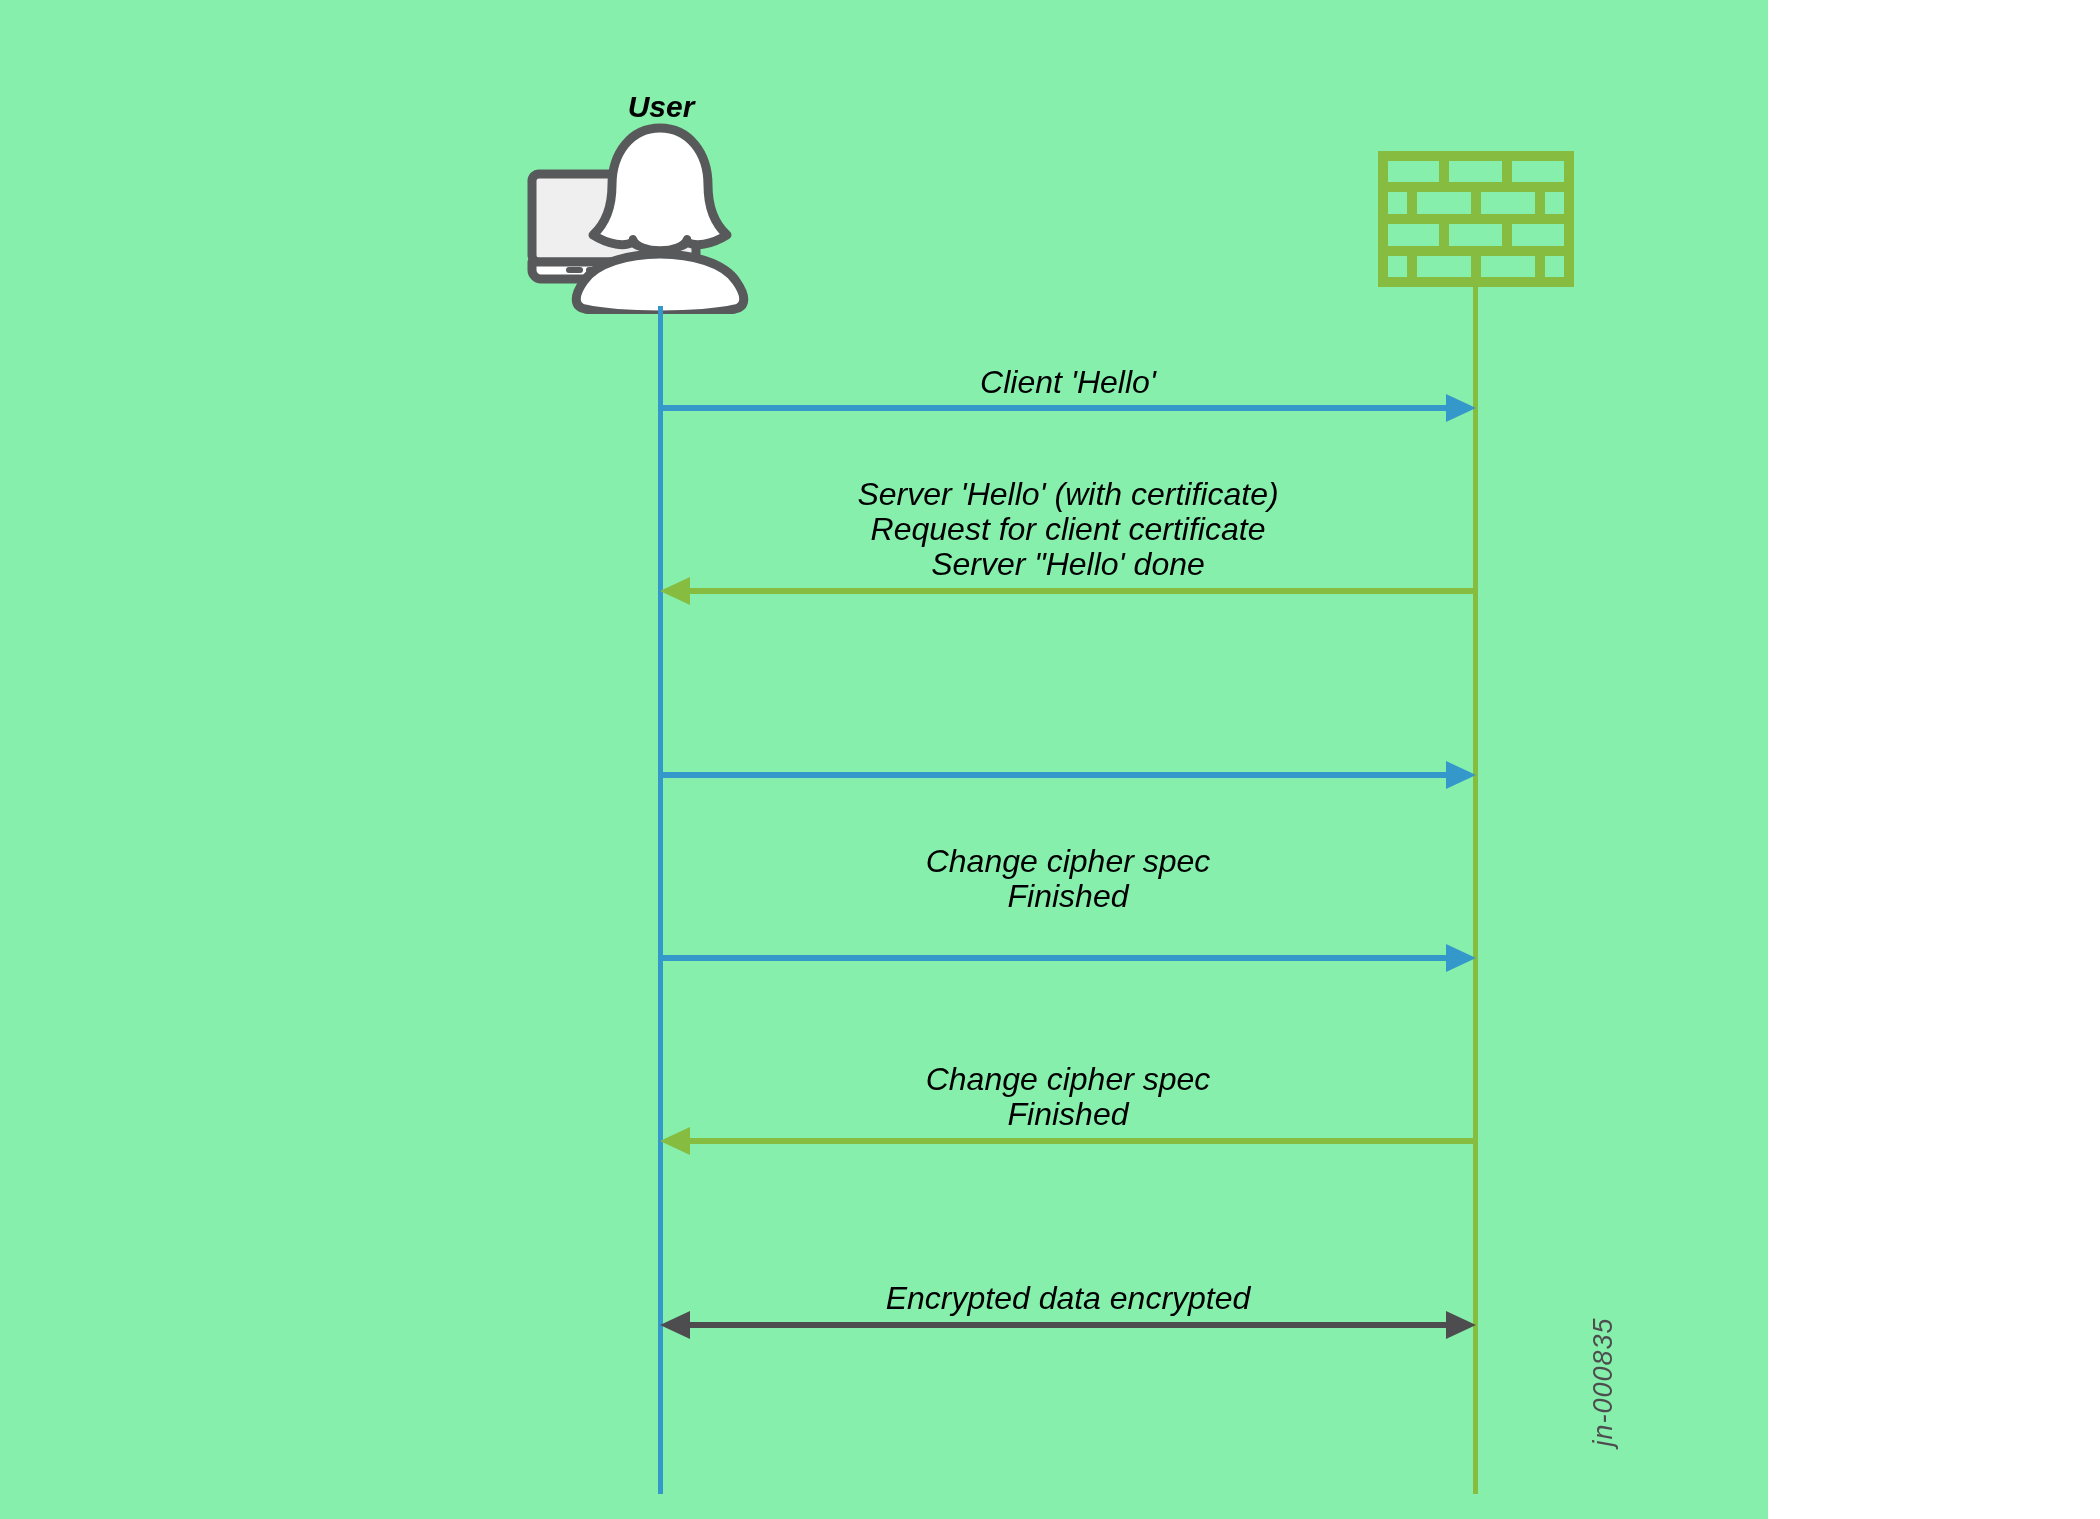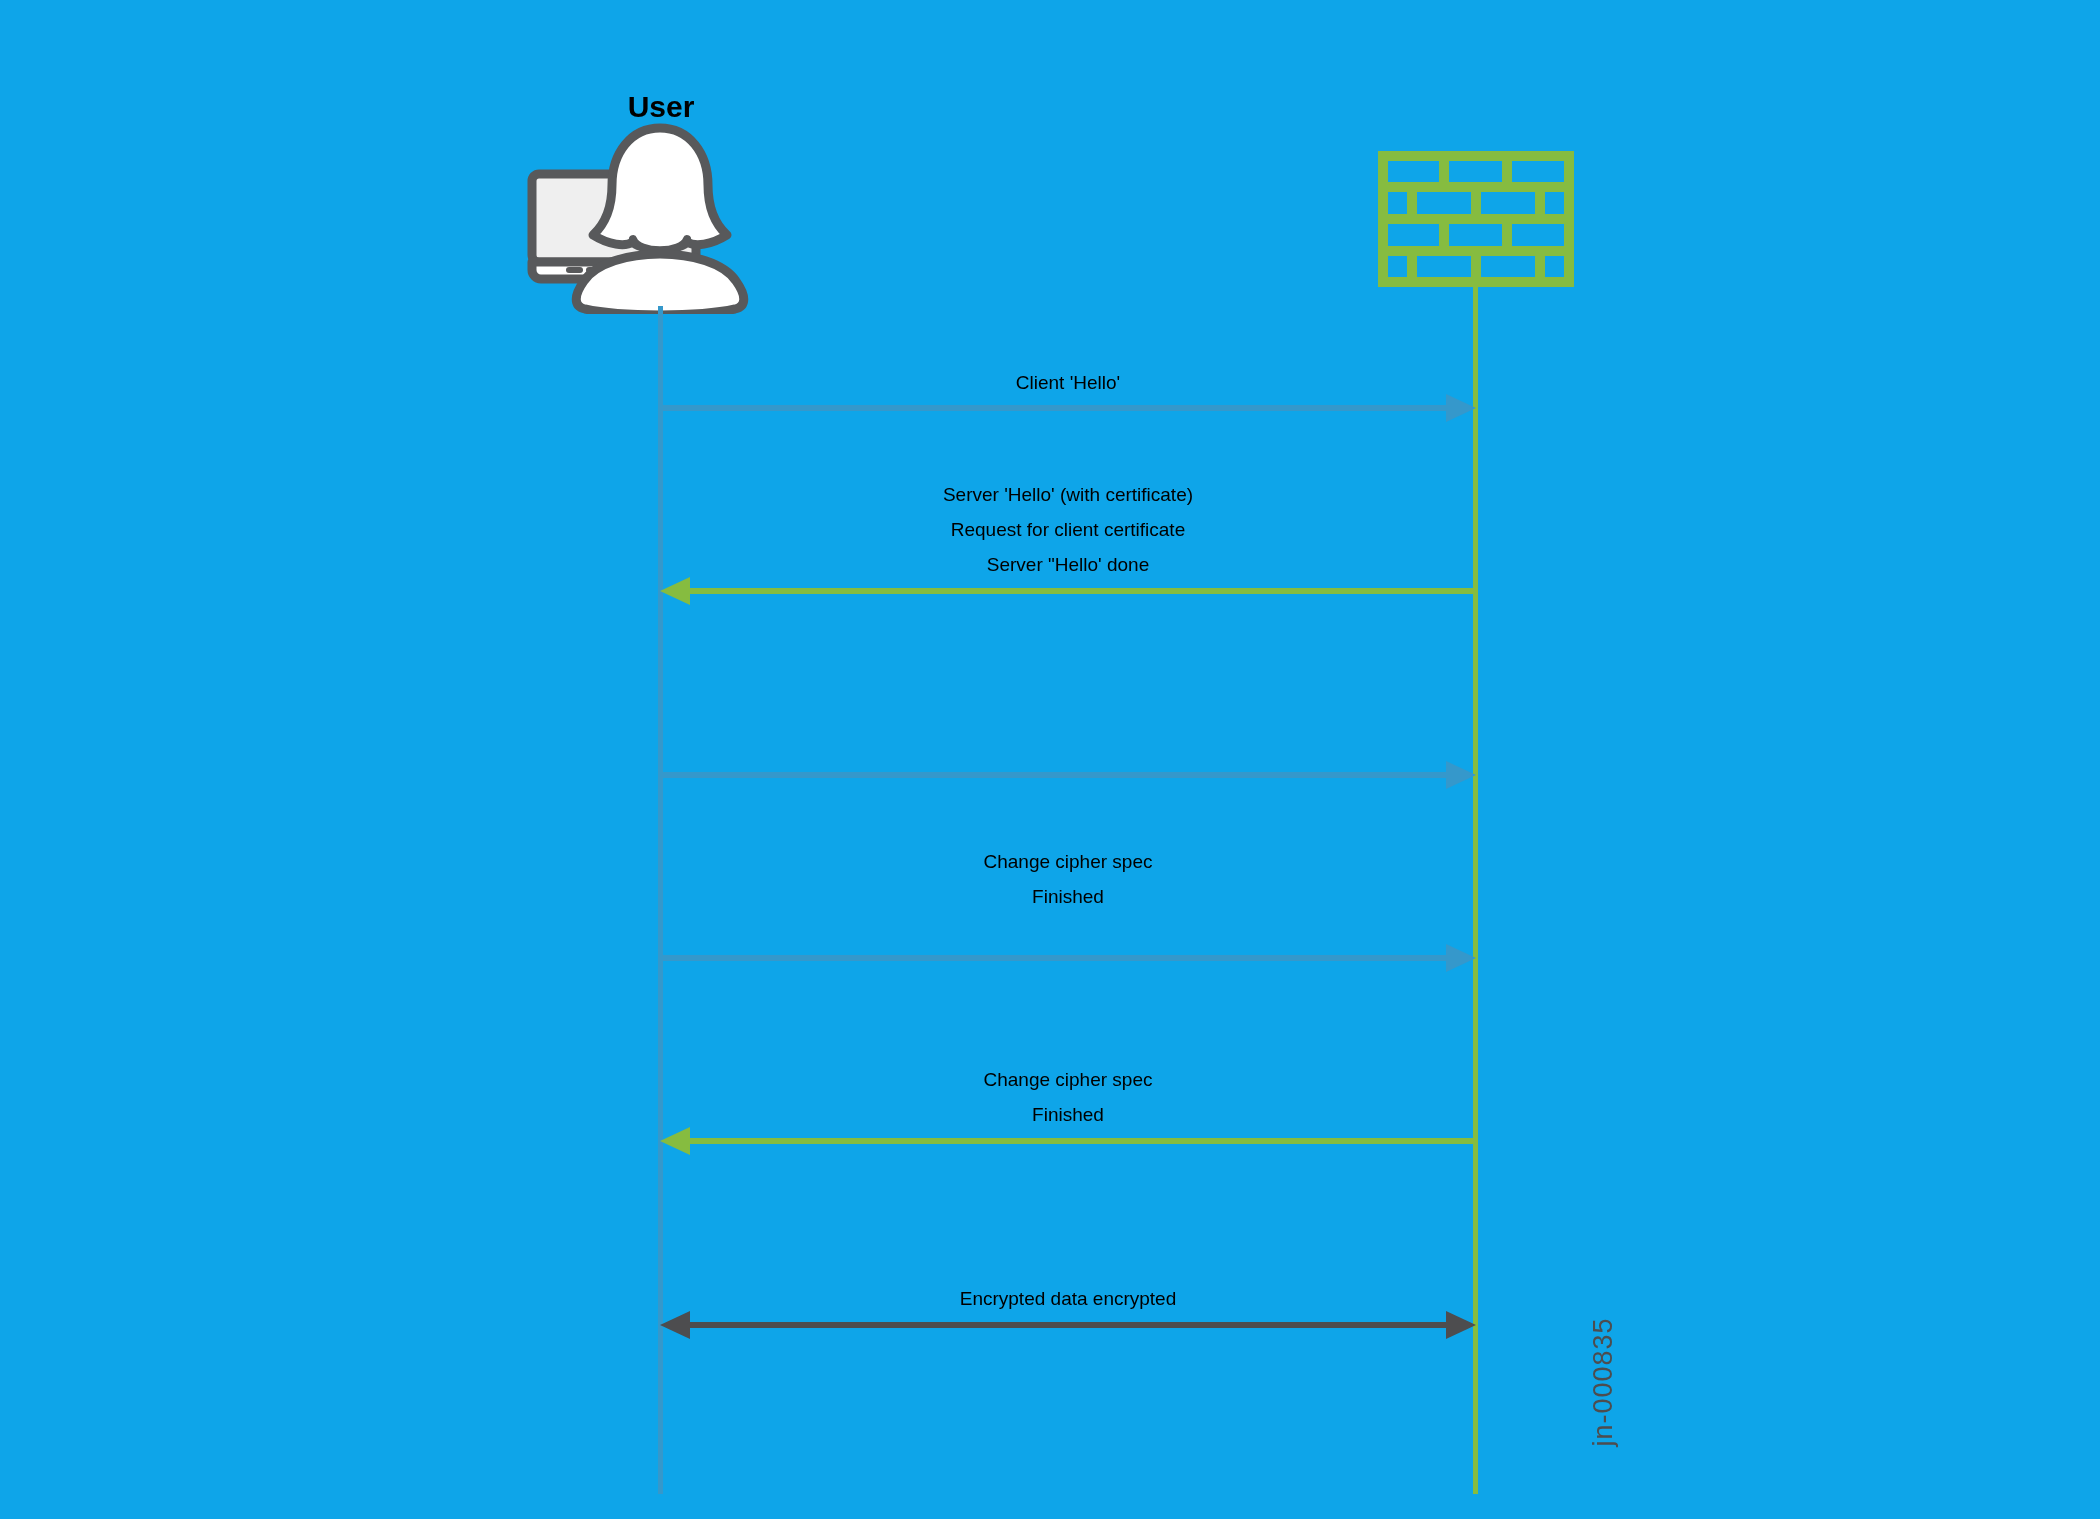"User" .canvas { background: #0ea5e9 -> #86efac; font-style: none -> italic; width: 2100px -> 1768px }
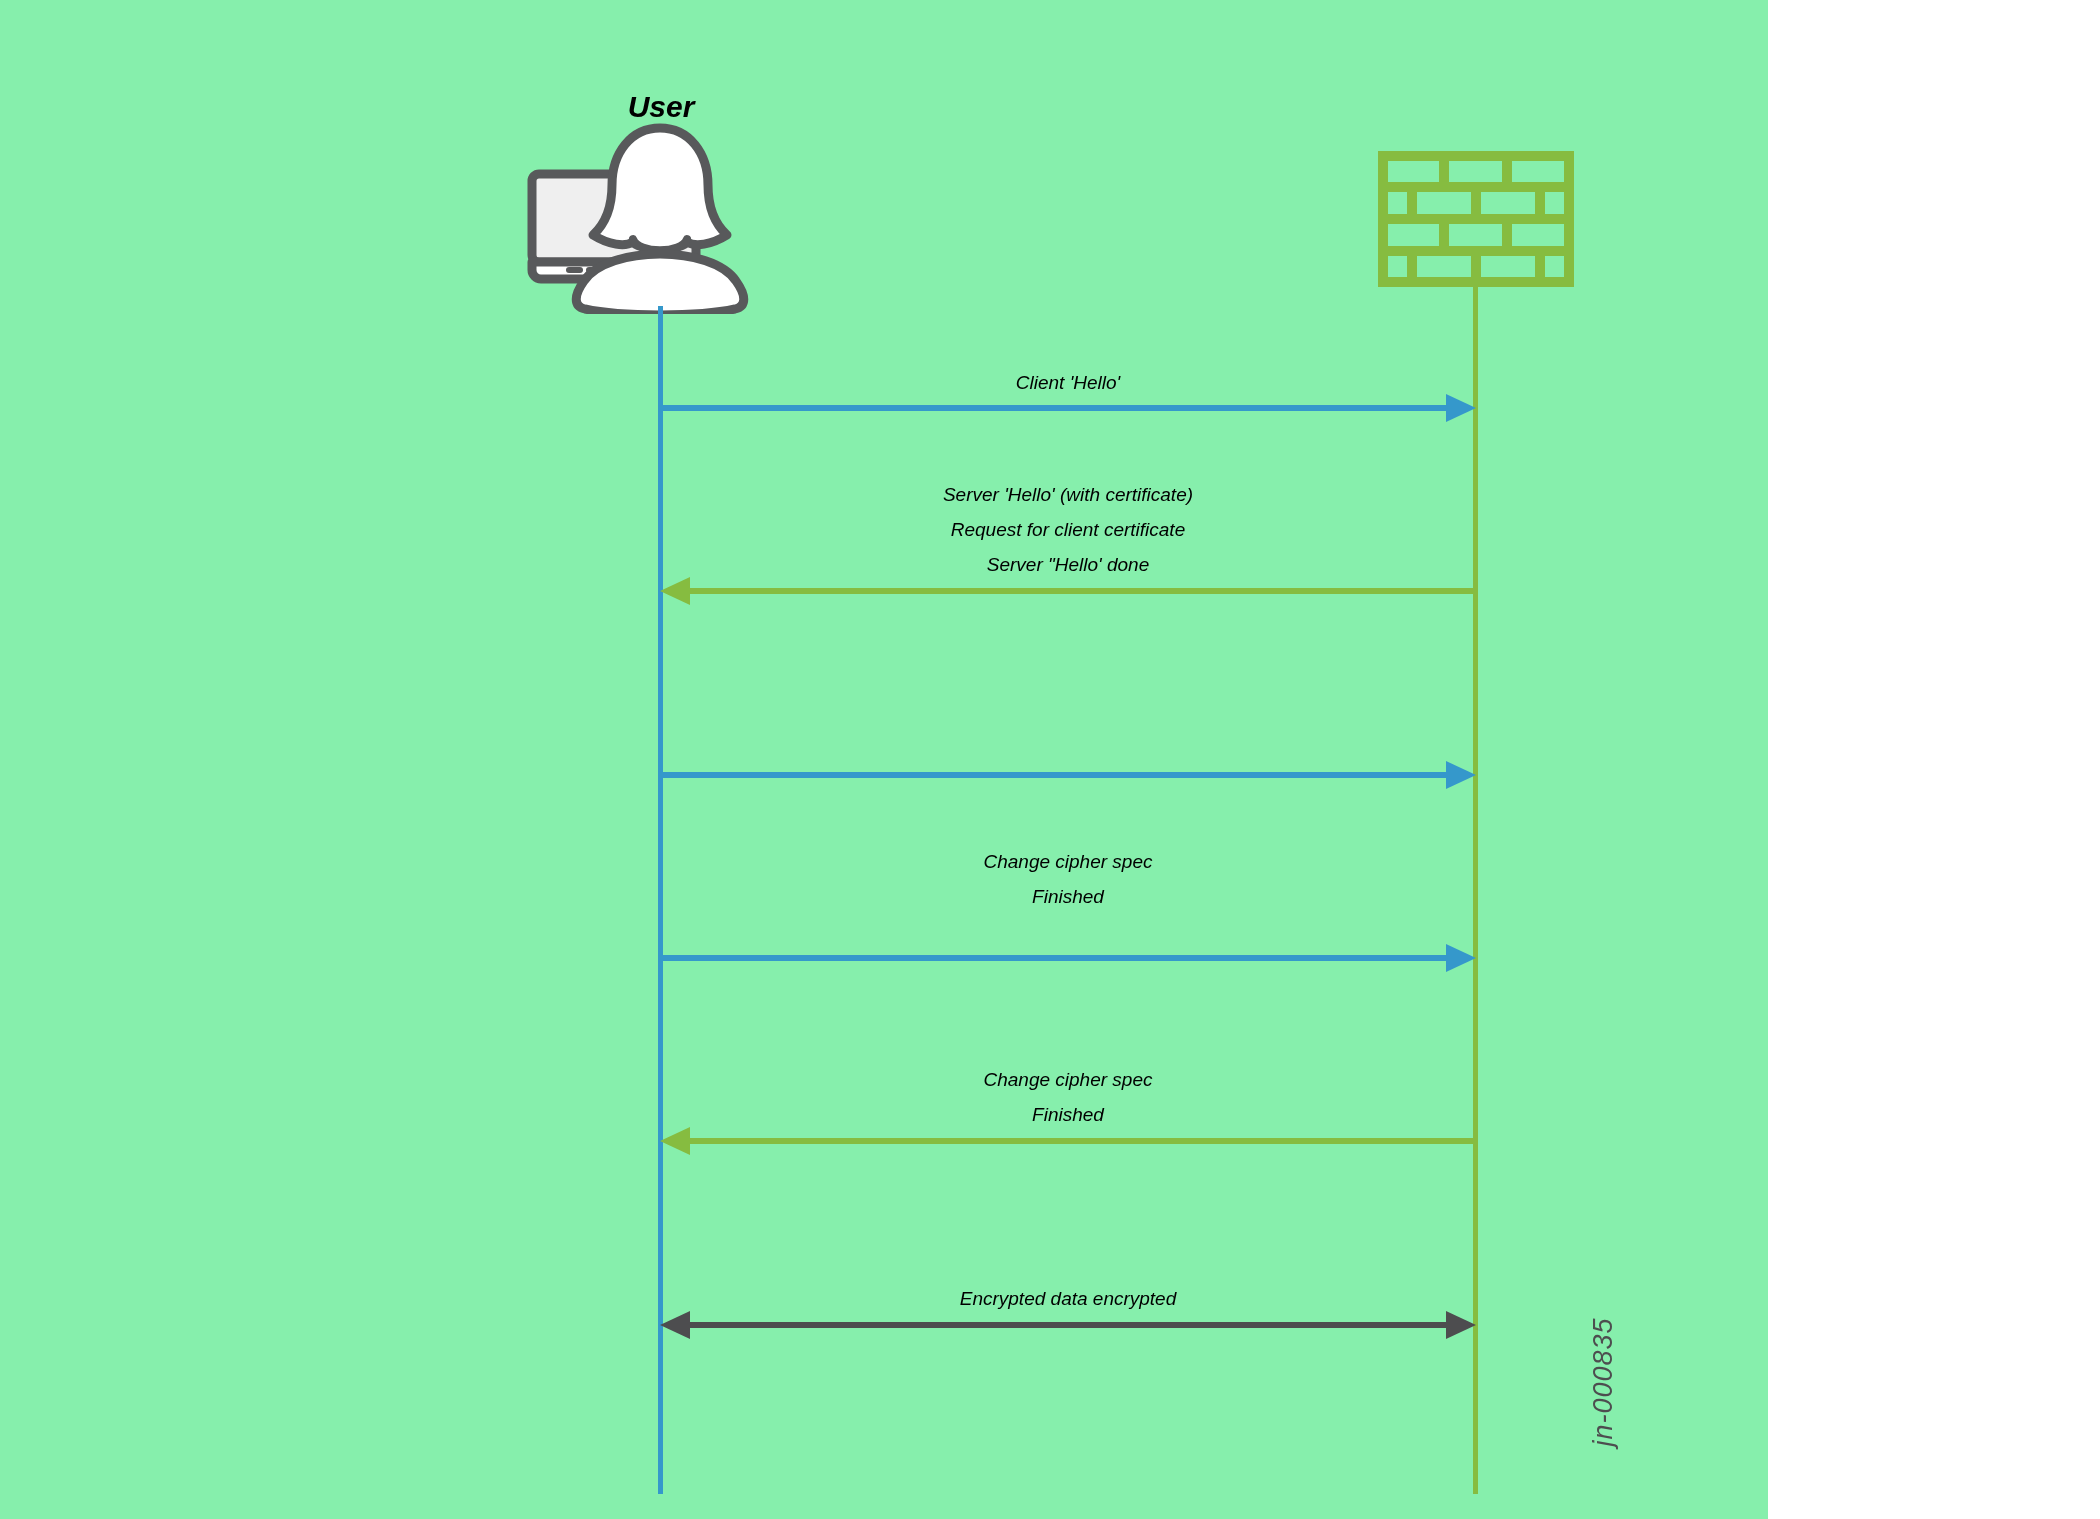"Client 'Hello'" .msg-label { font-size: 19px -> 32px }
